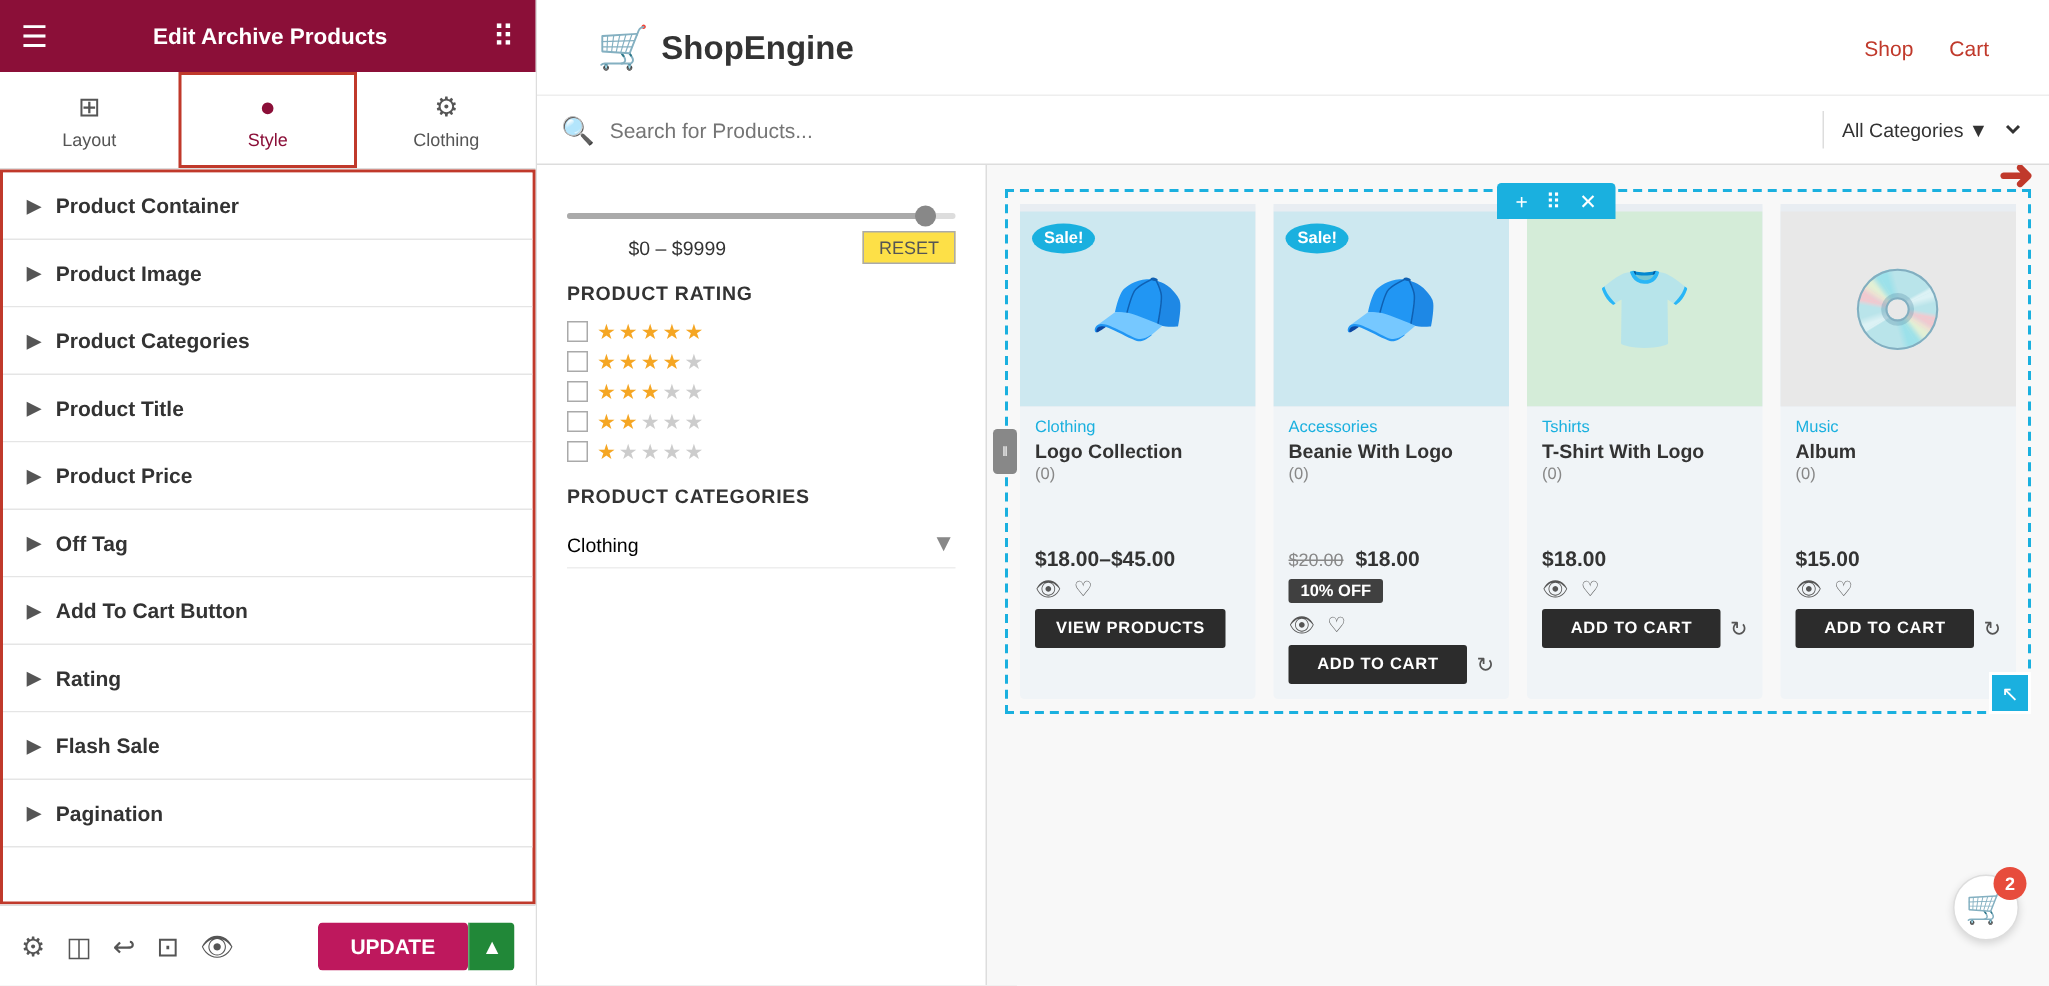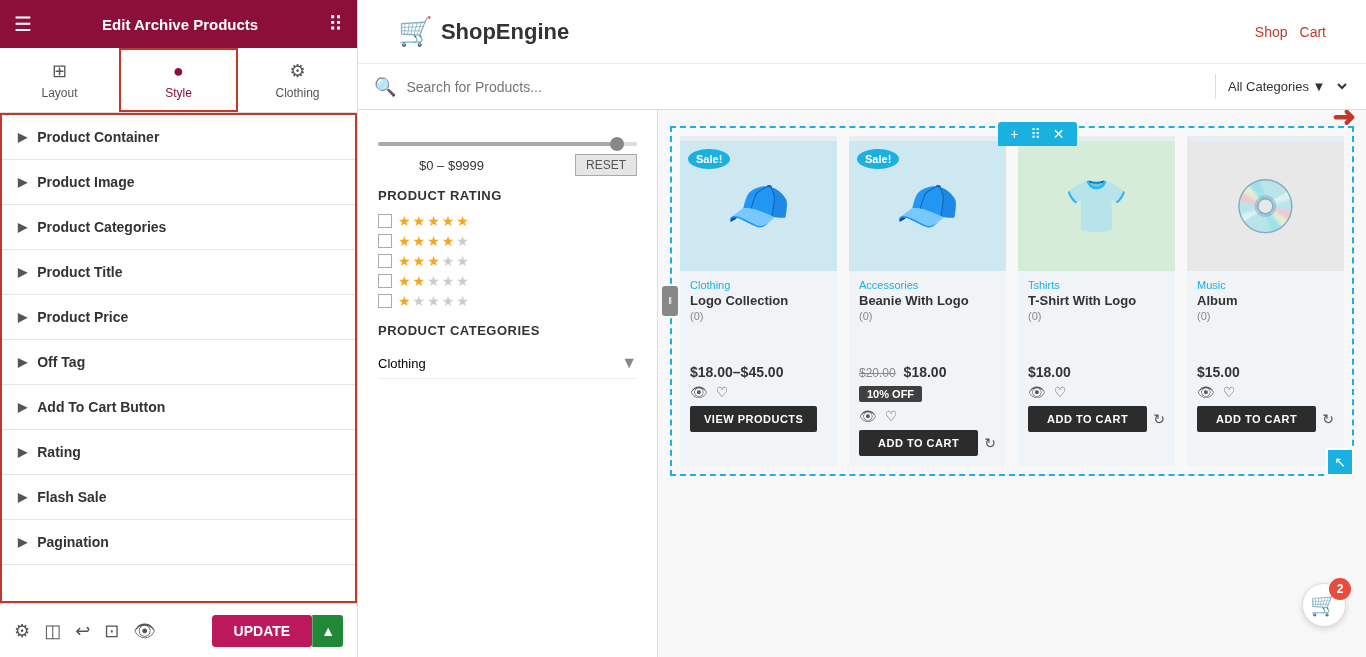"Shop" .topnav-links { gap: 12px -> 24px }
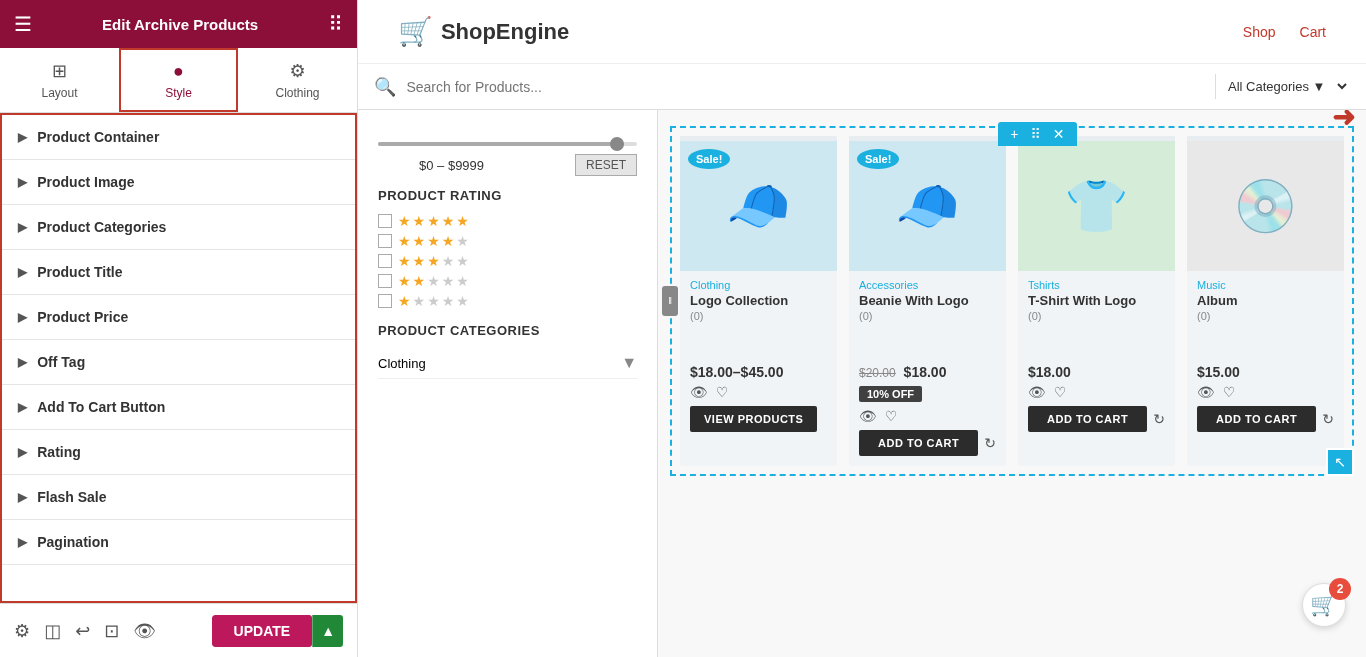"RESET" .reset-btn { background: #e5e5e5 -> #fde047 }
